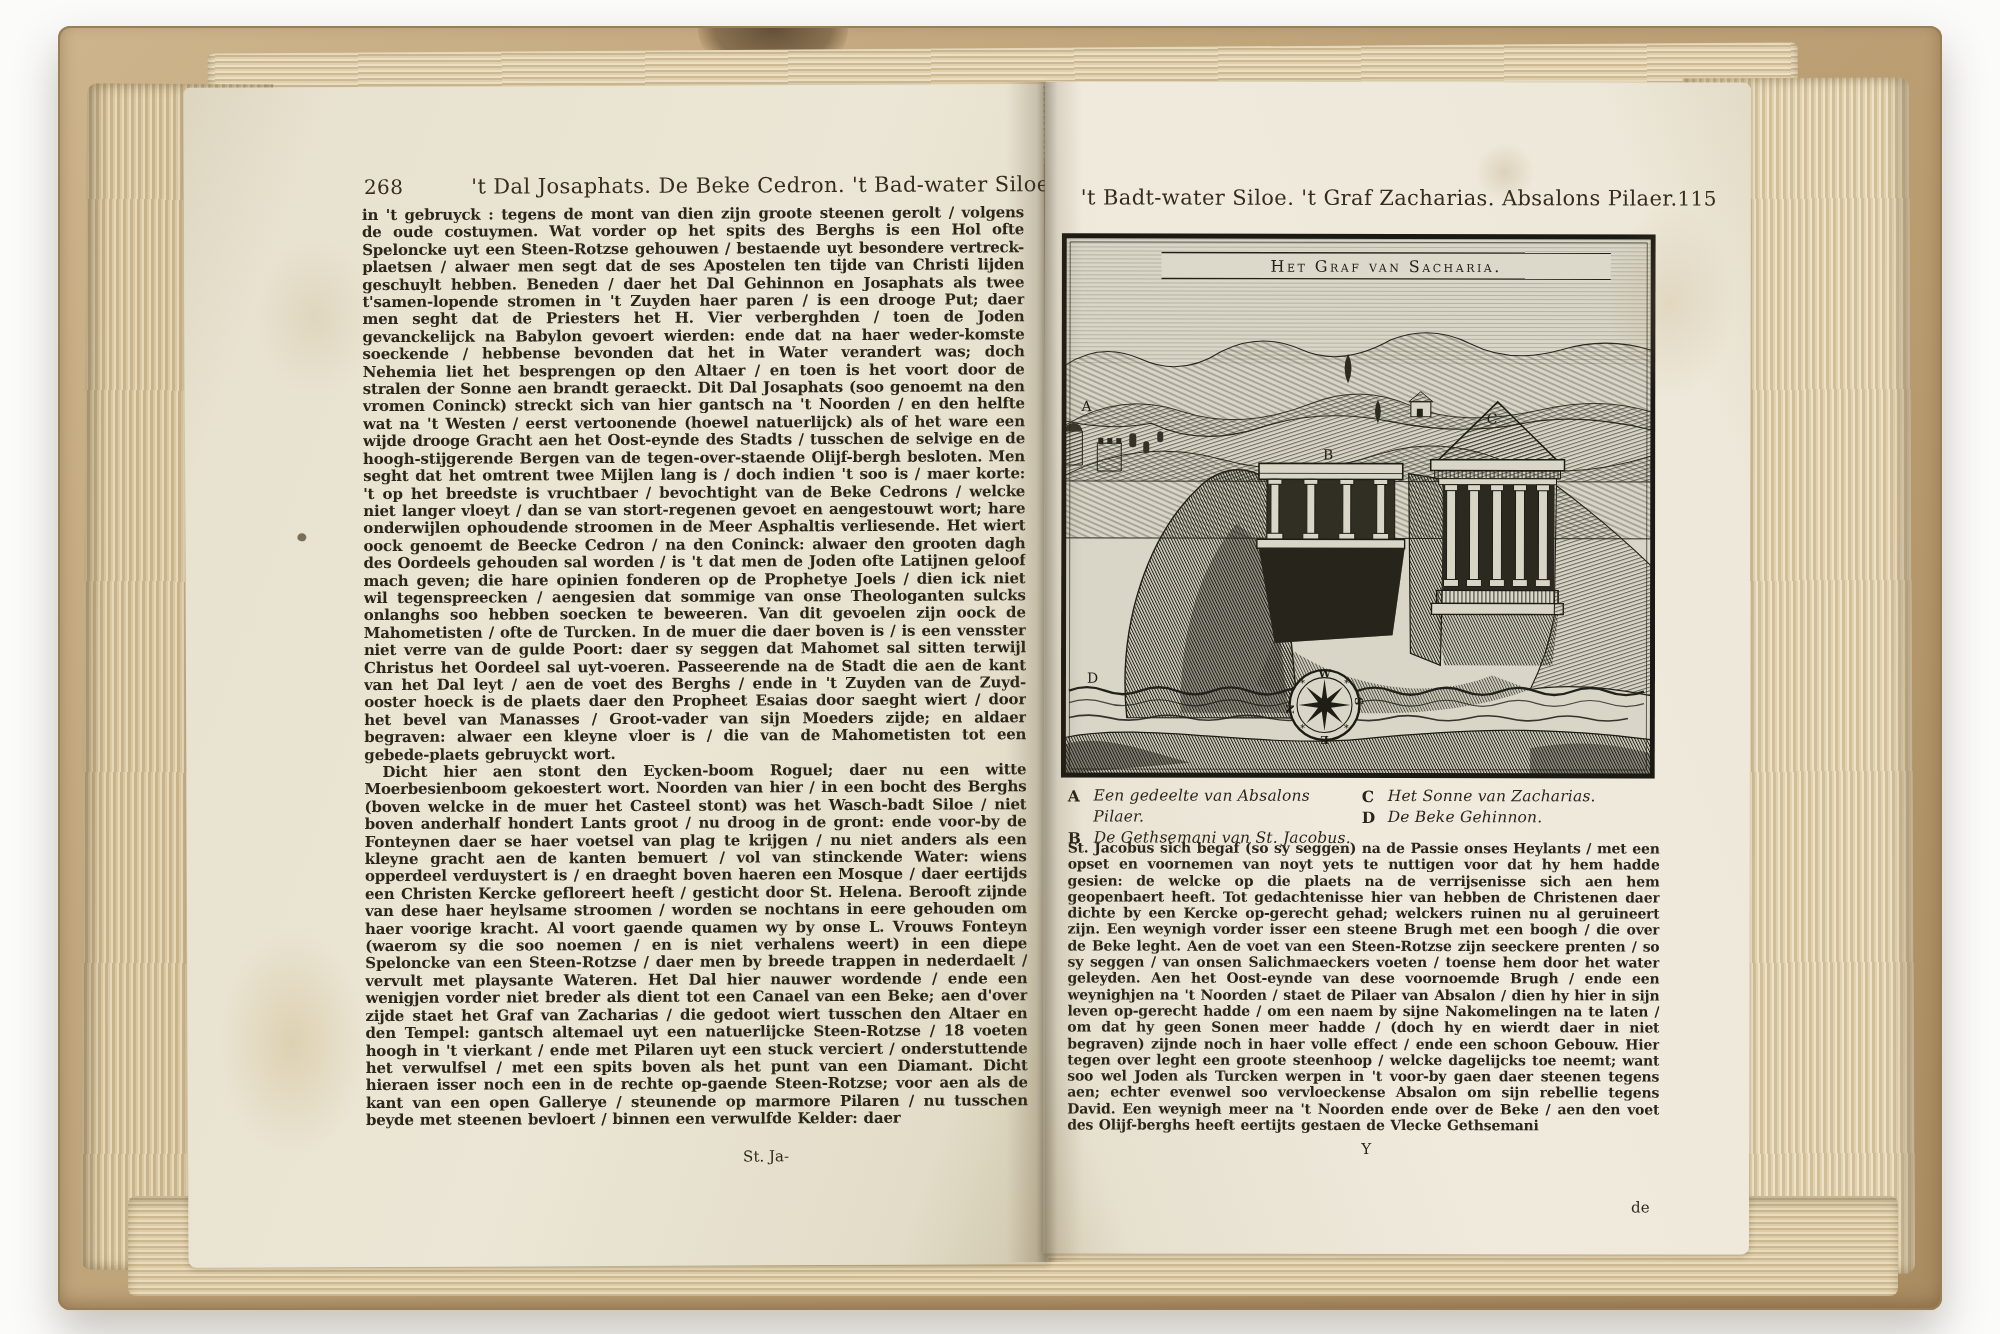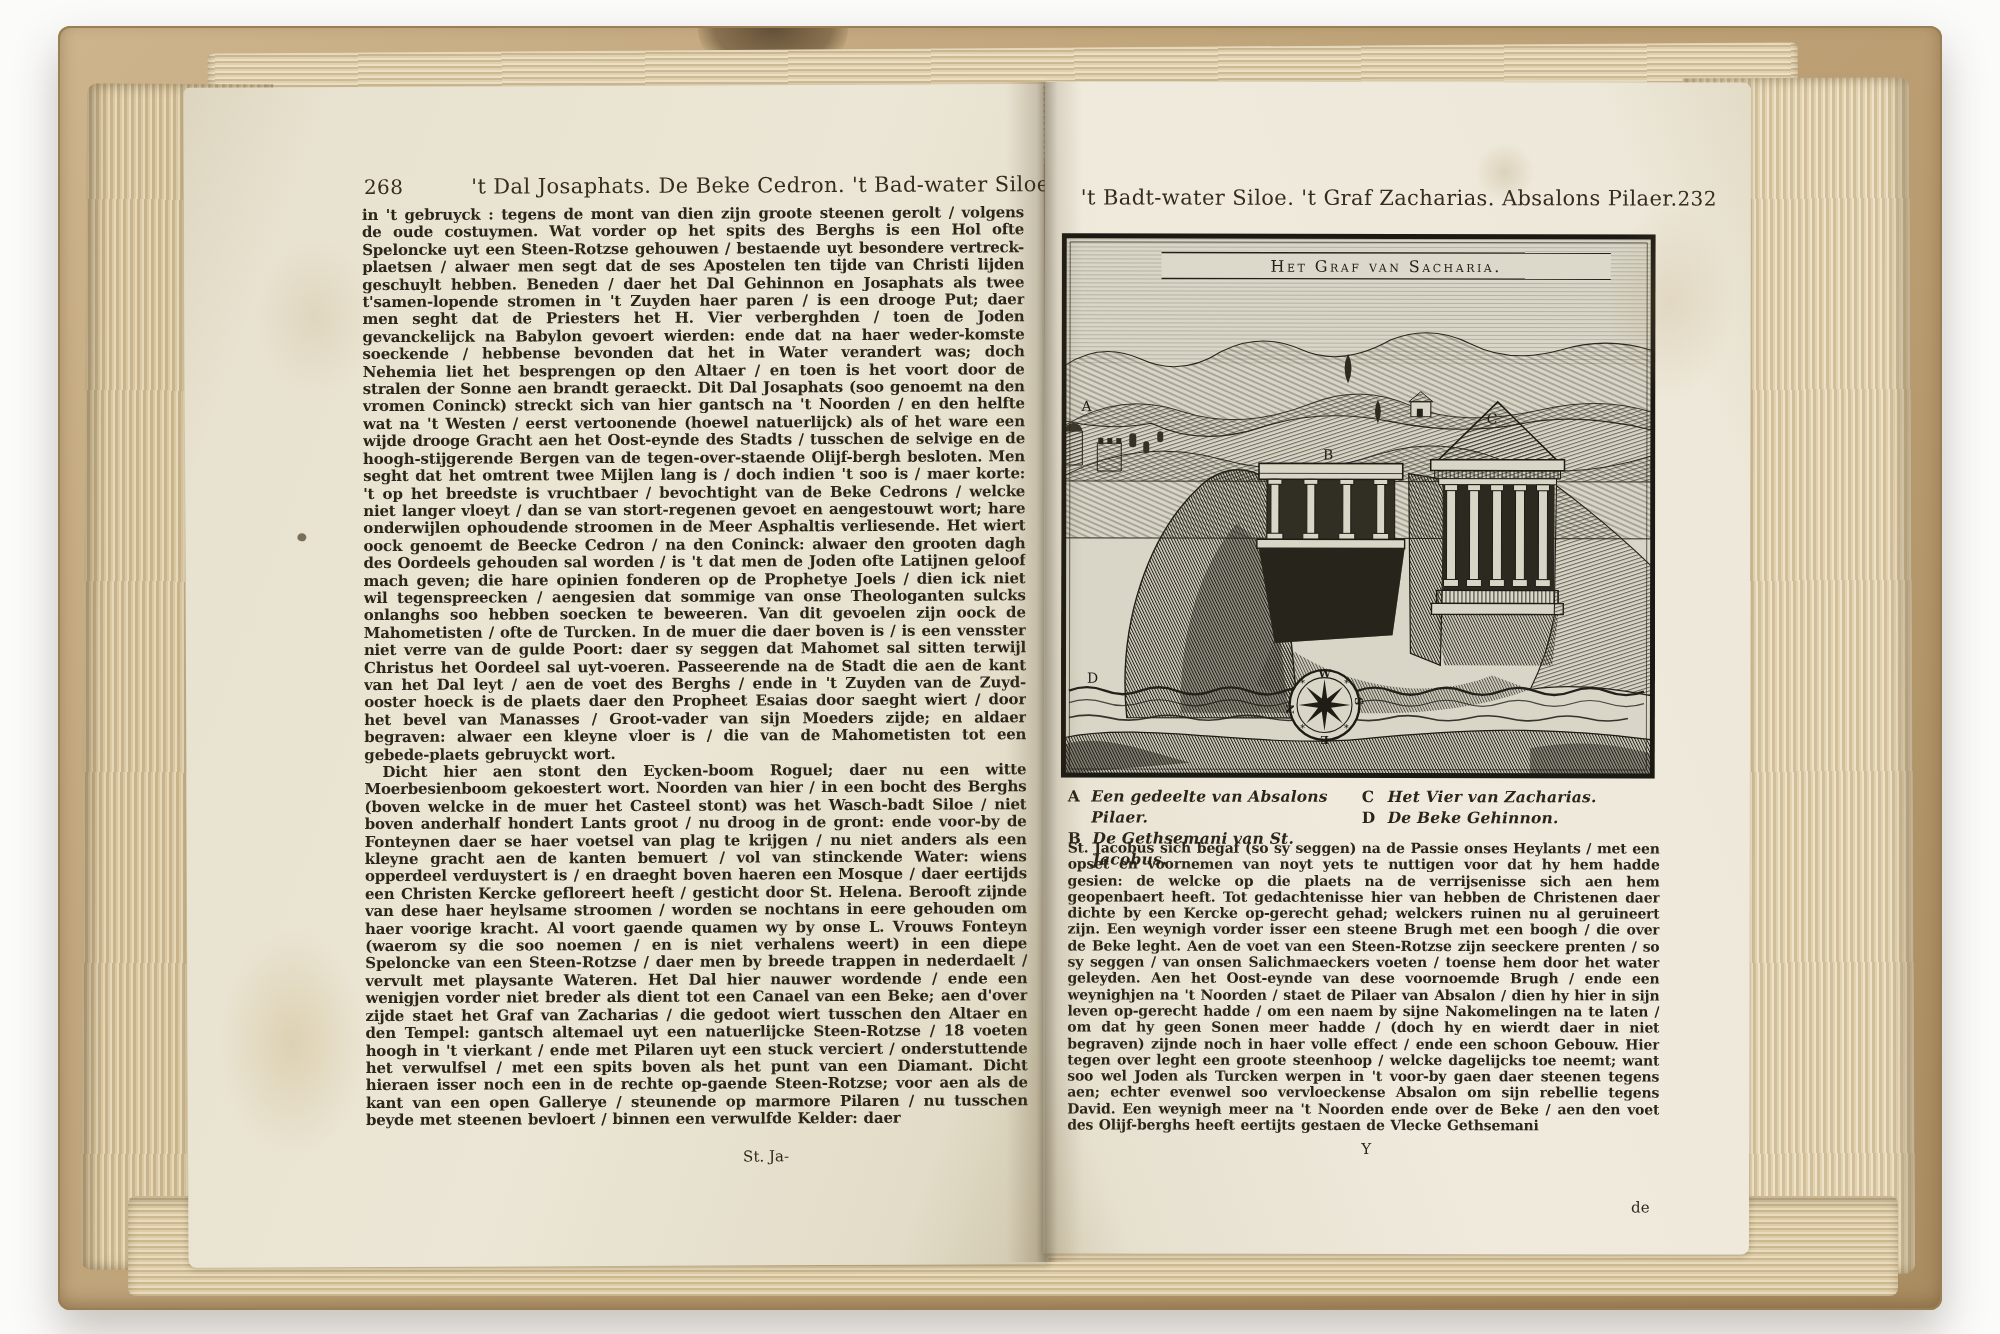"232" span.pagenum { text: 232 -> 115 }
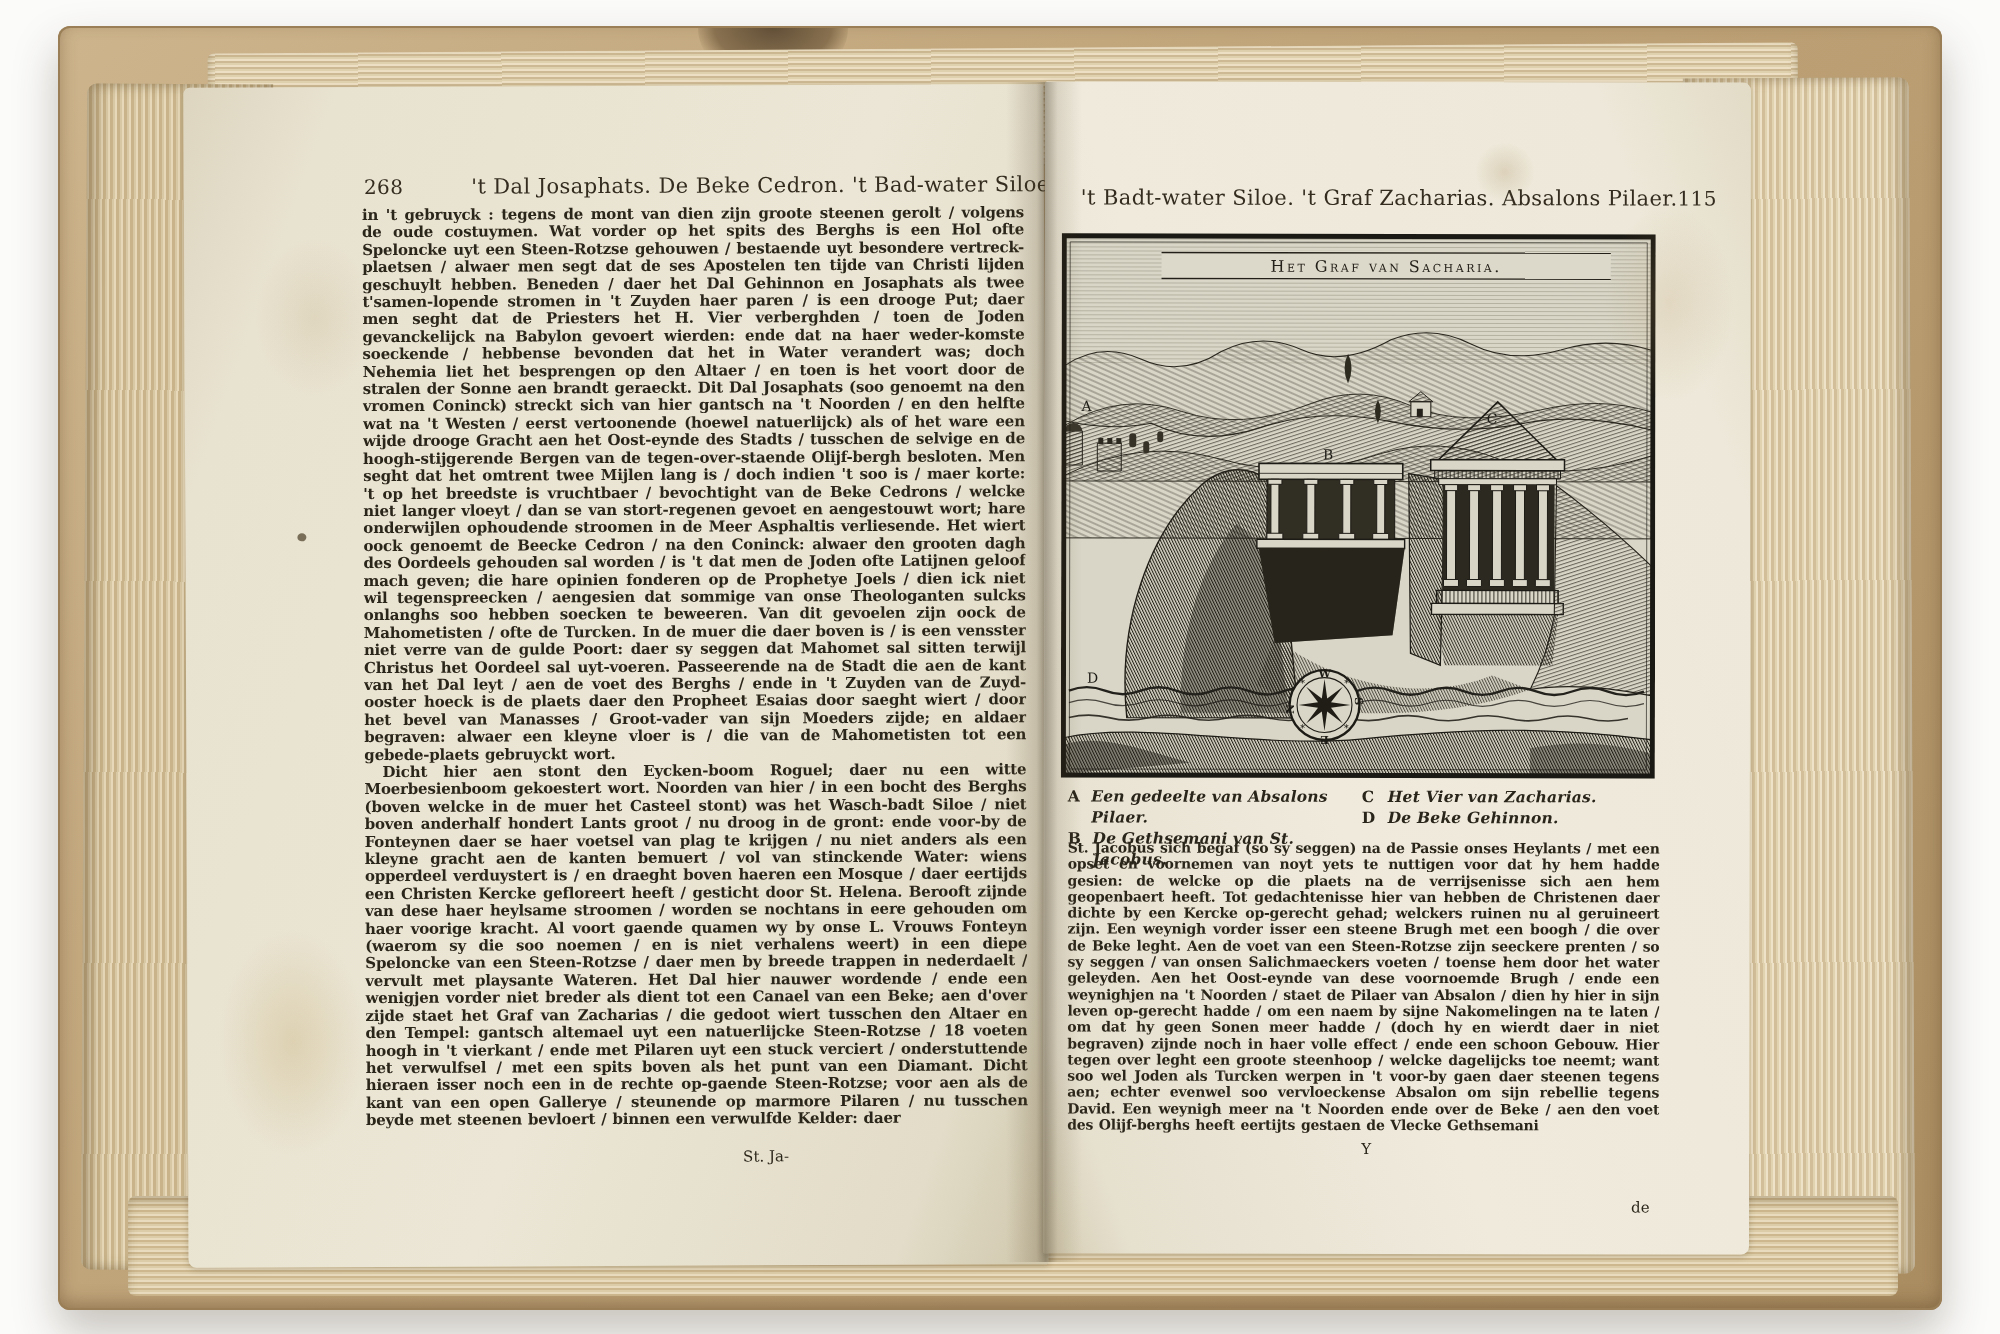"Een gedeelte van Absalons Pilaer." .legend .txt { font-weight: bold -> normal }
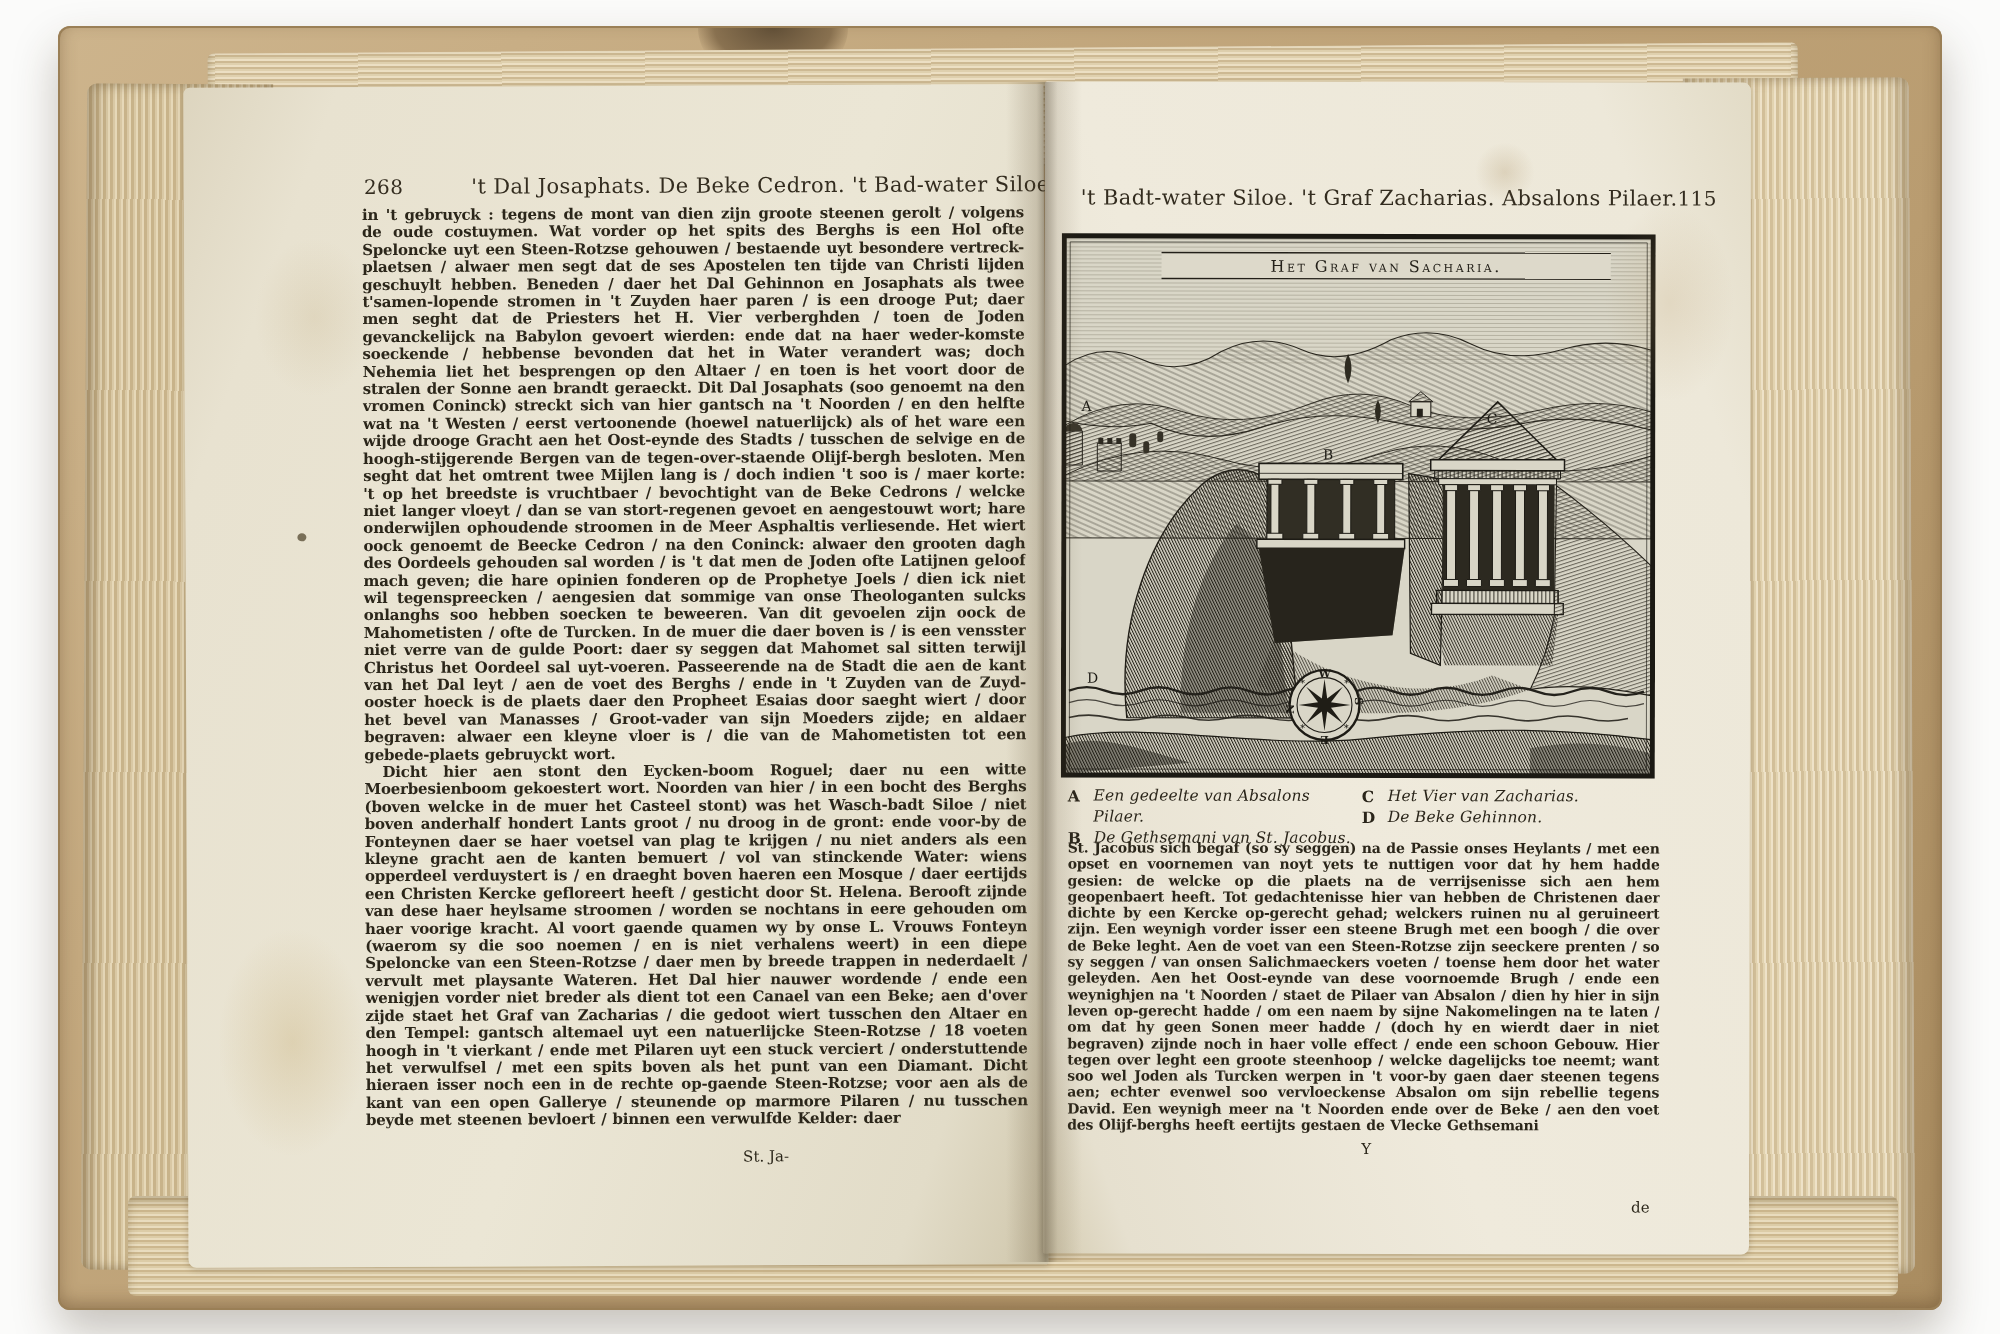"Het Vier van Zacharias." span.txt { text: Vier -> Sonne }
